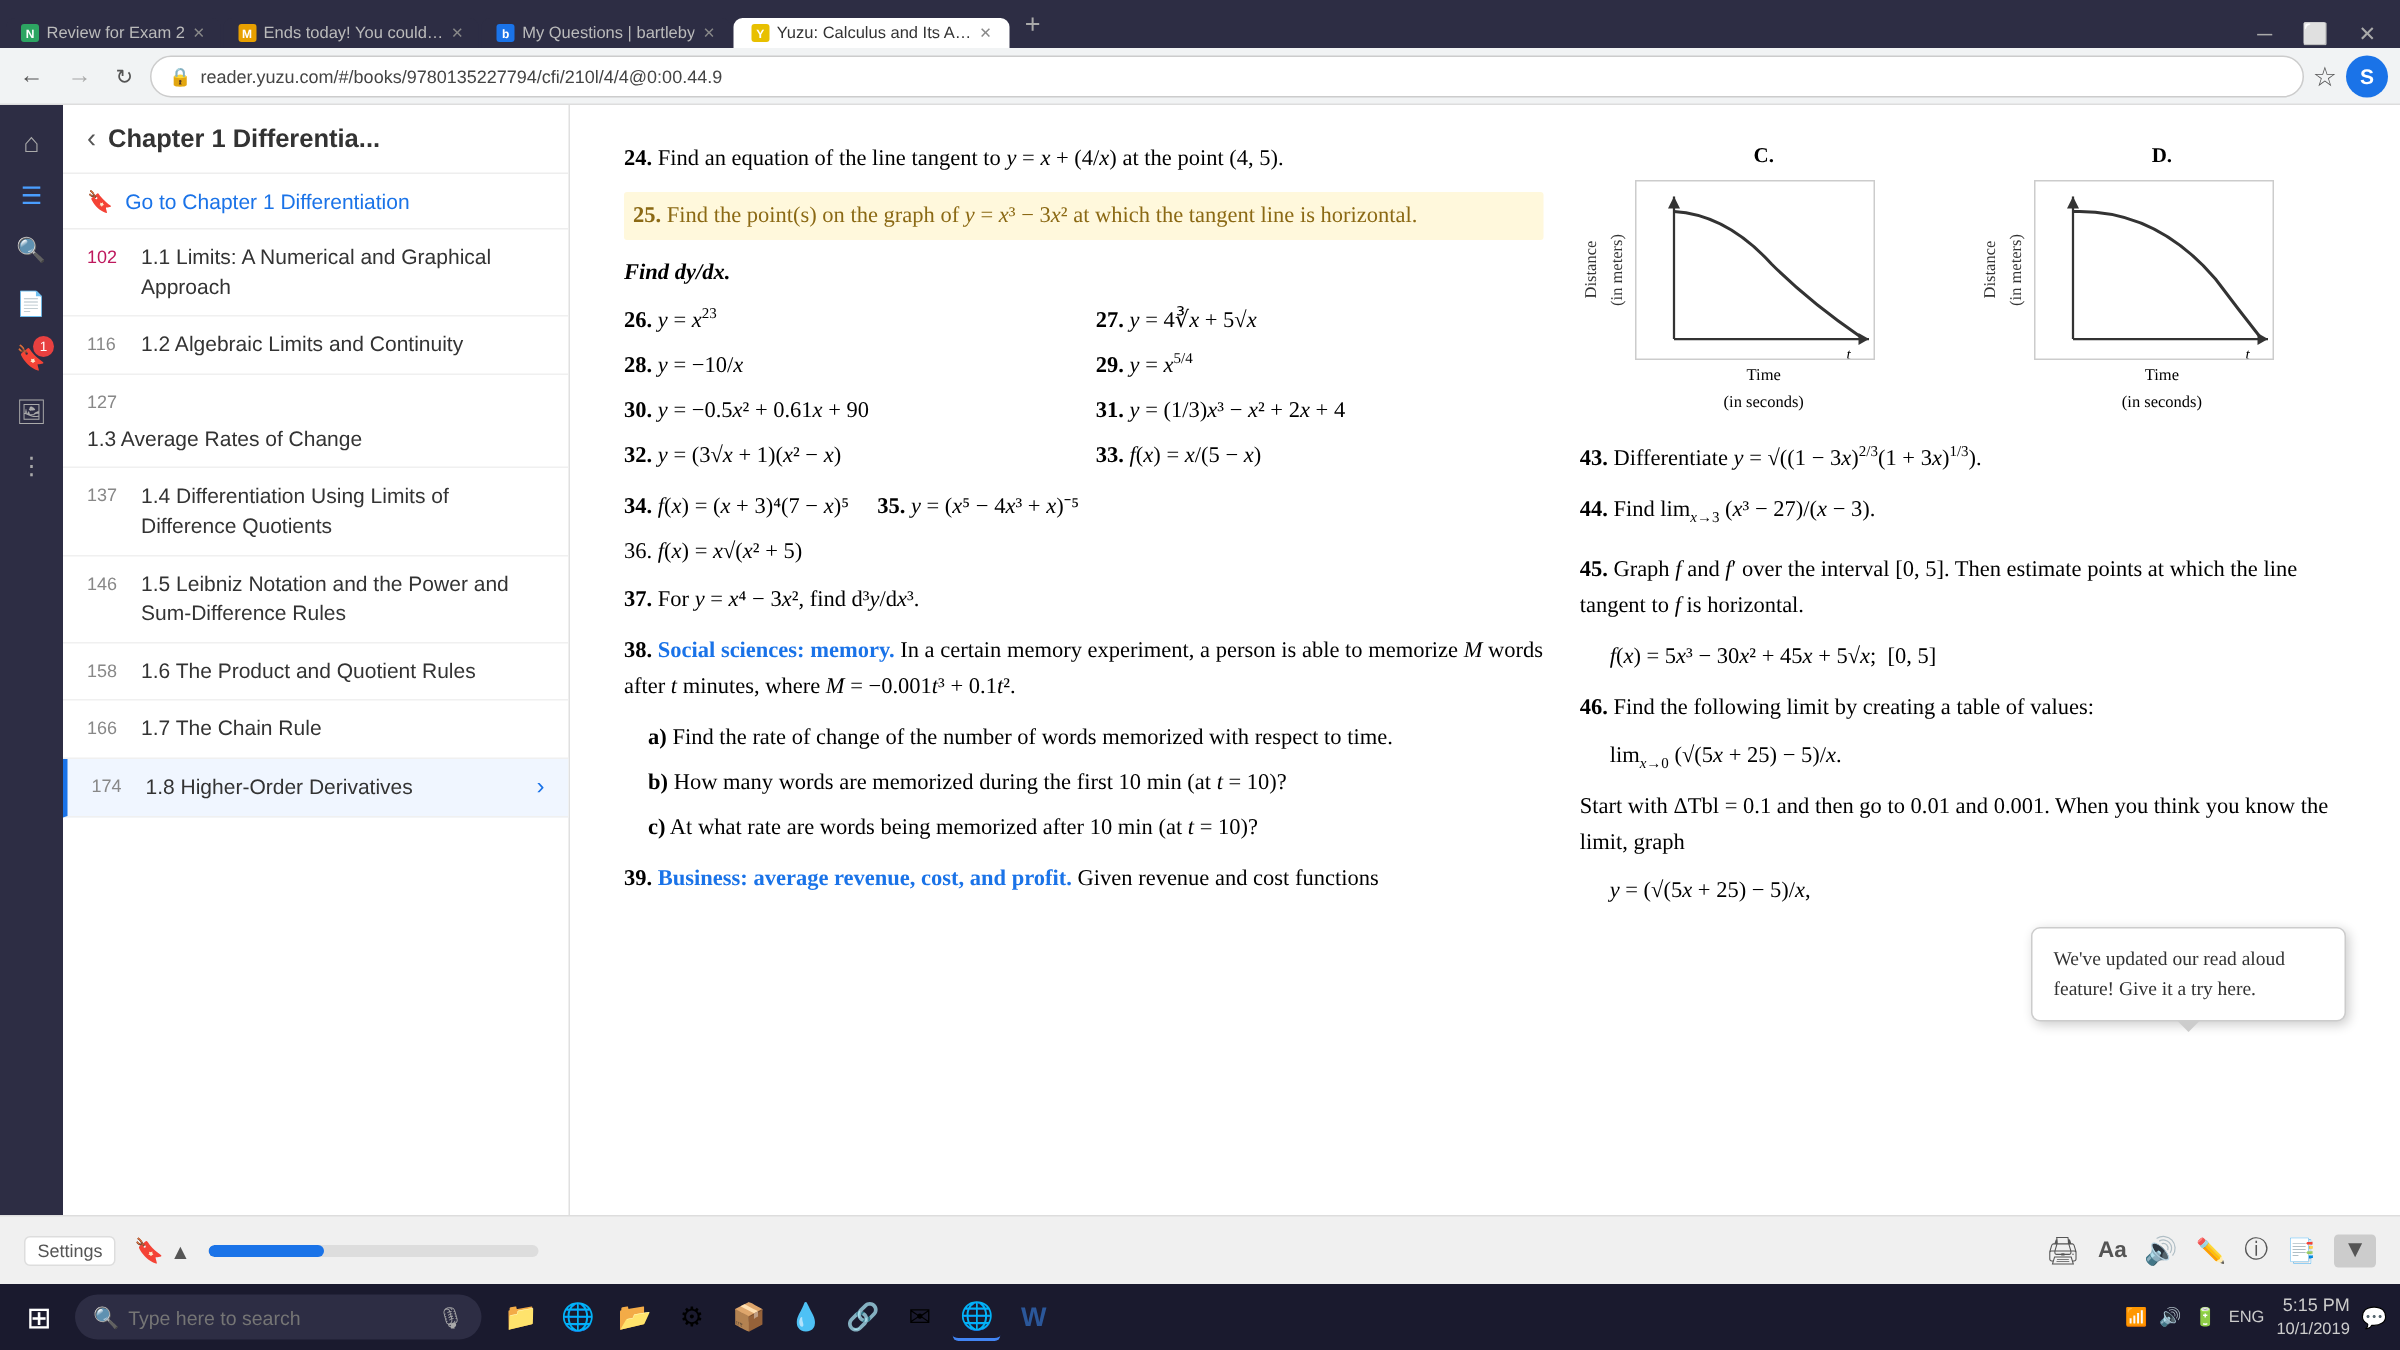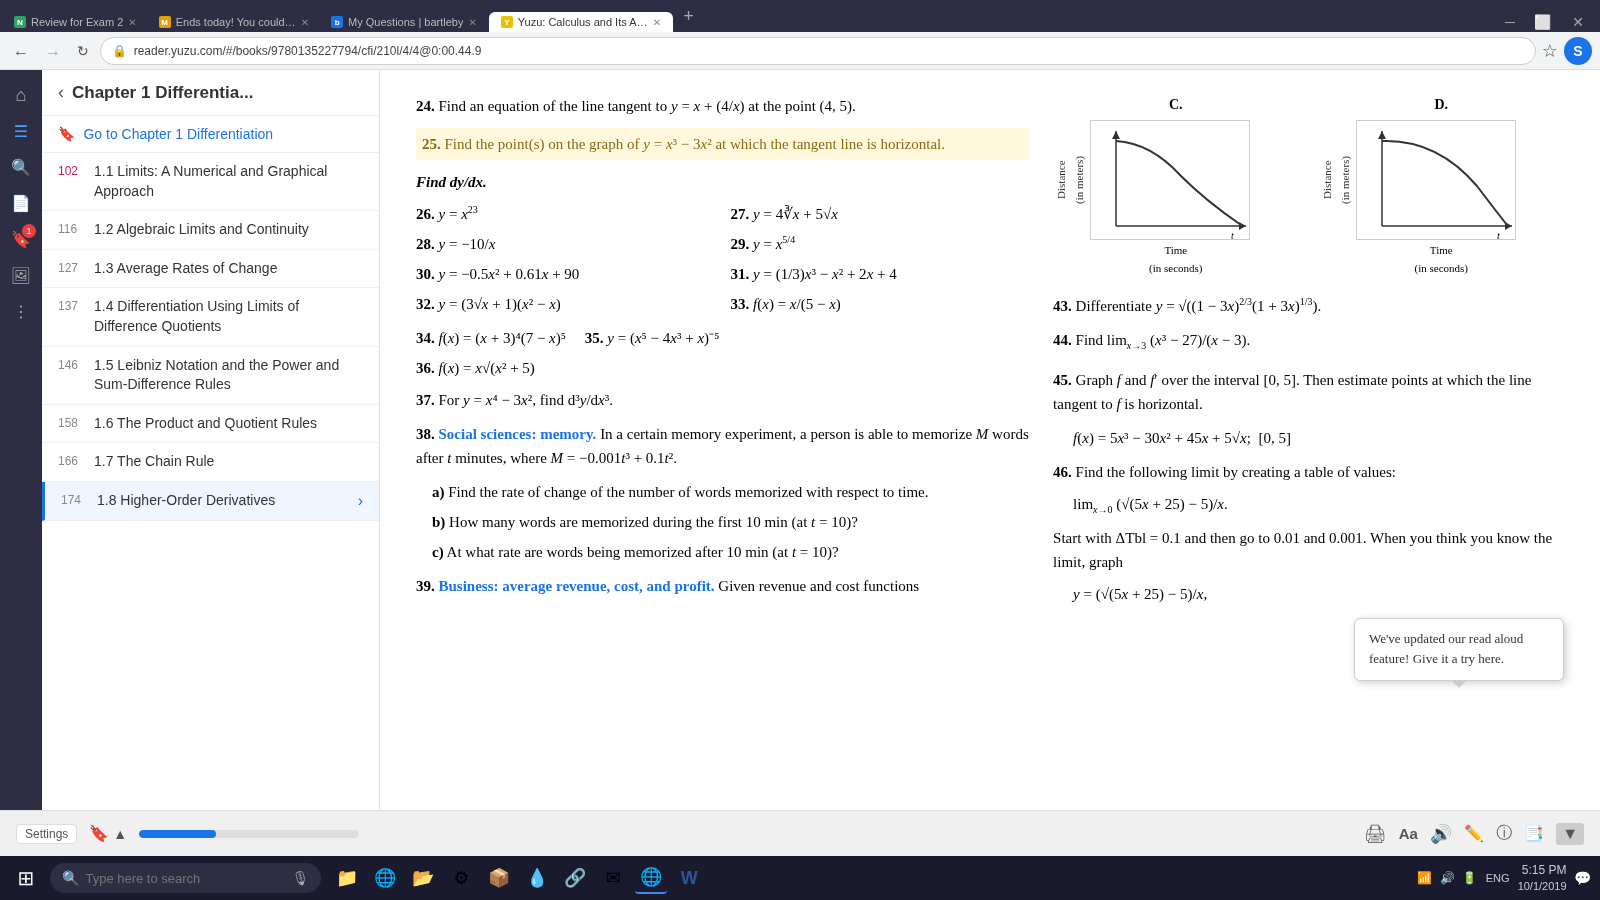"127" div { flex-direction: none -> column }
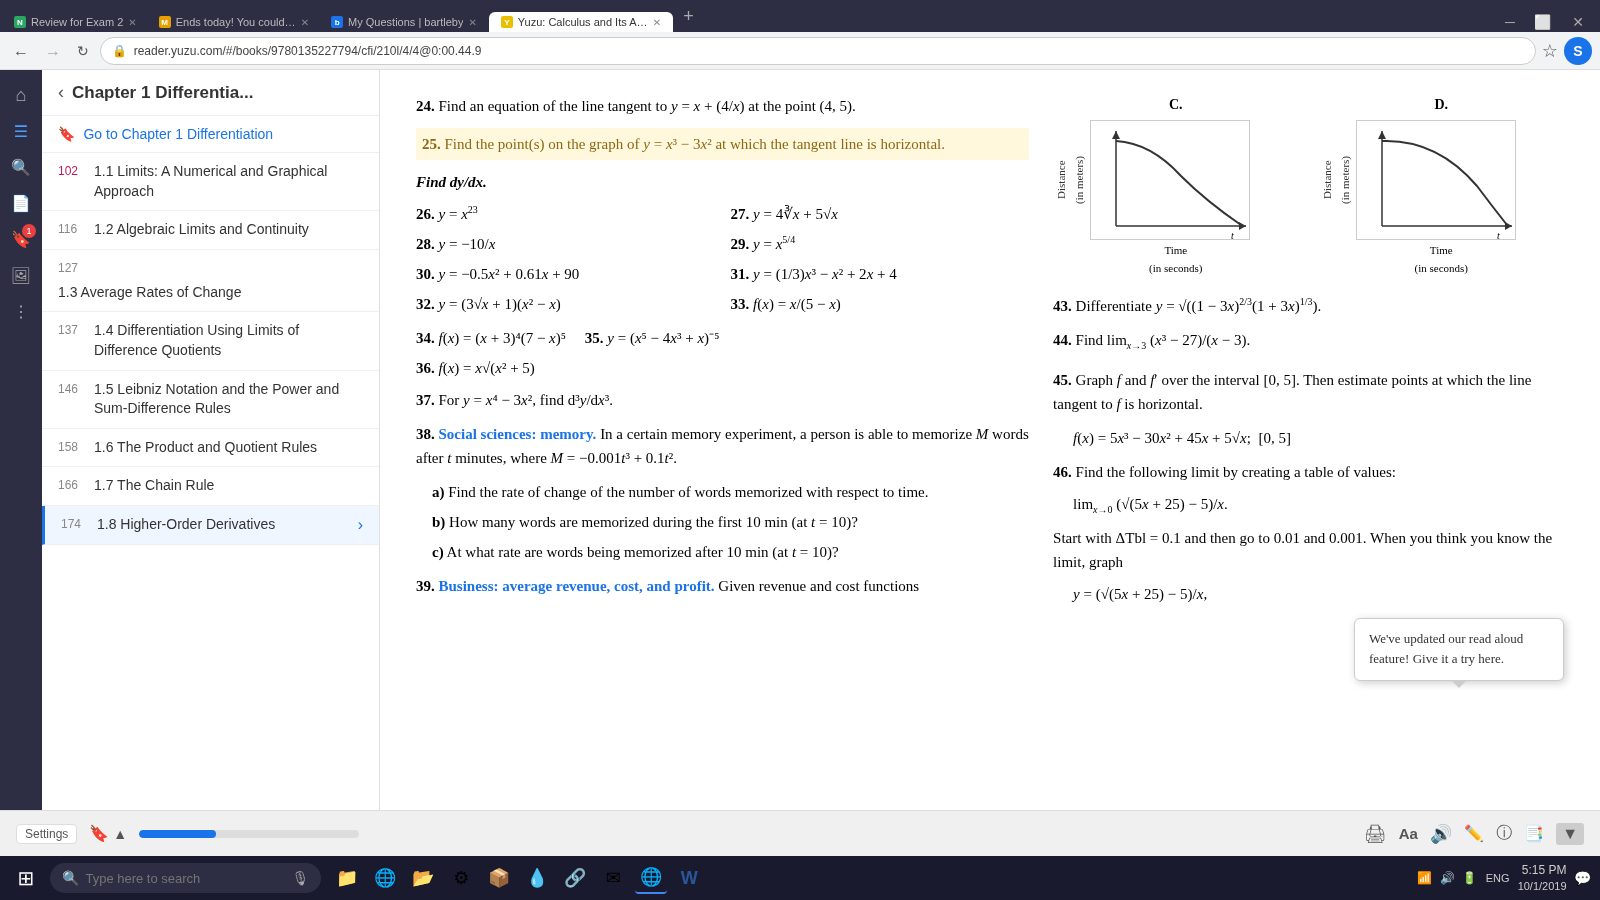"36." span { font-weight: bold -> normal }
